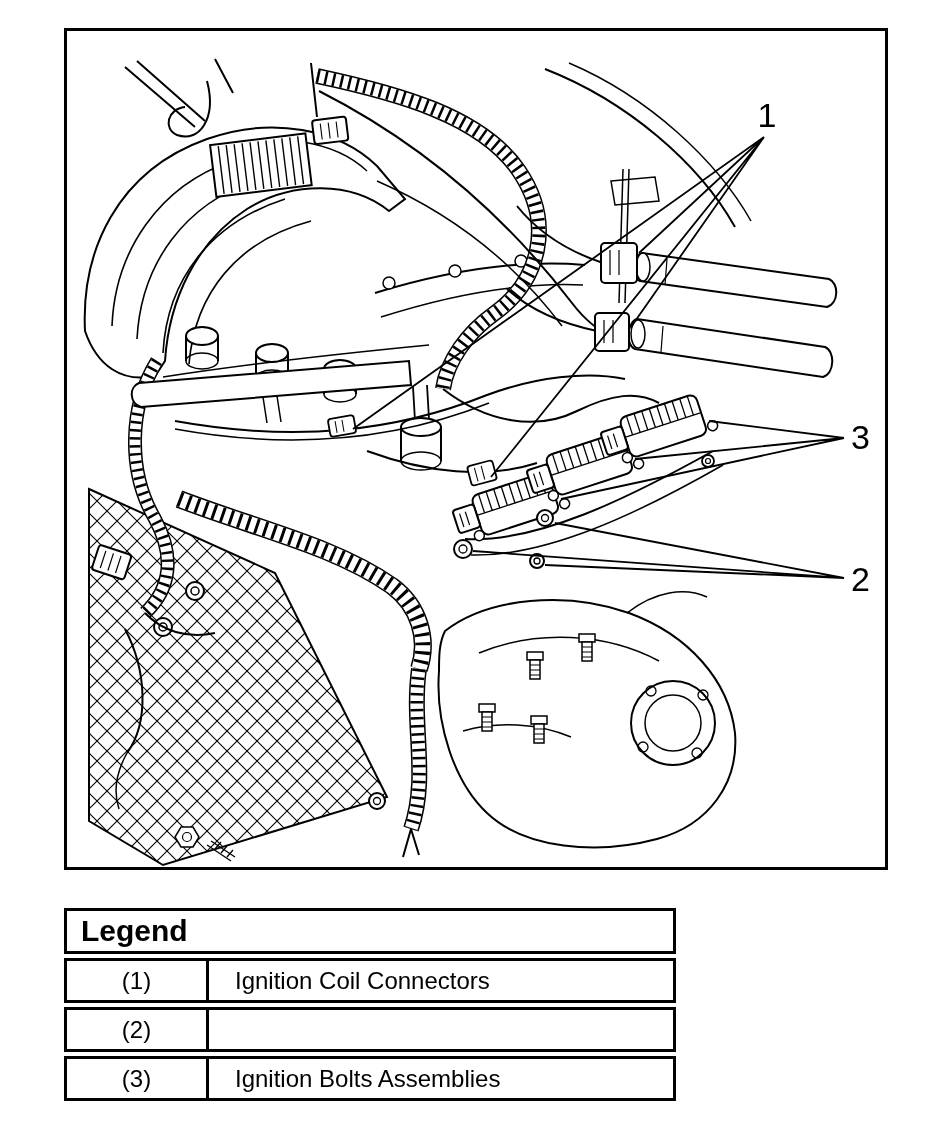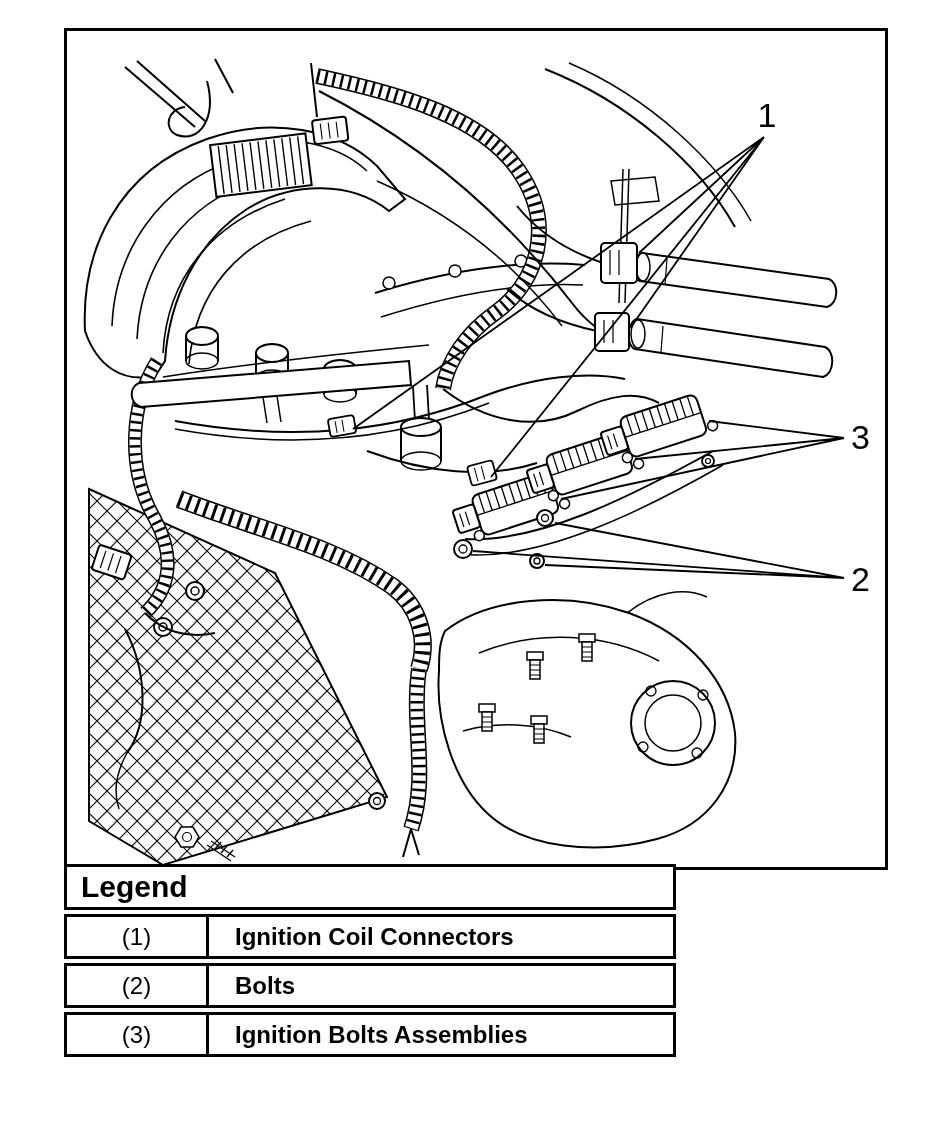"Legend" .legend { top: 864px -> 908px }
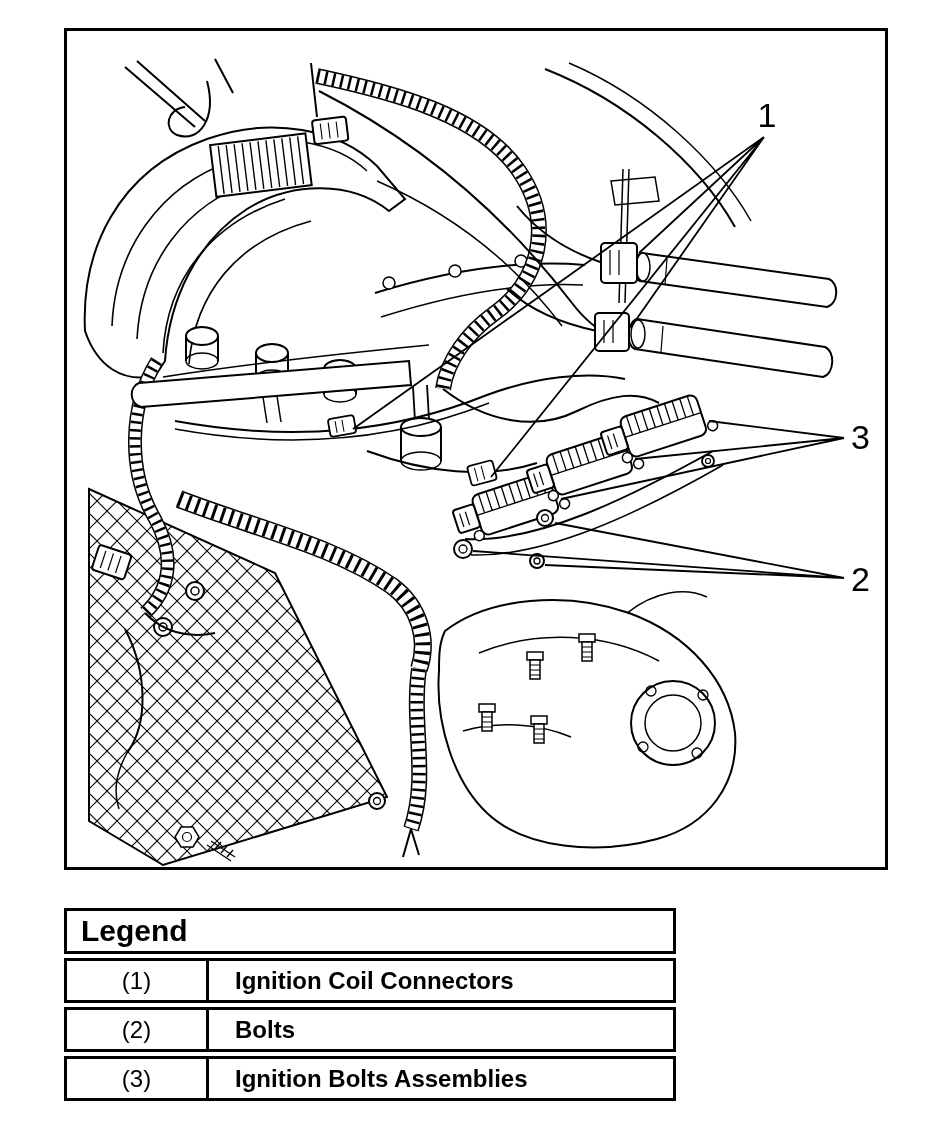"Ignition Coil Connectors" .legend-label { font-weight: 700 -> 400 }
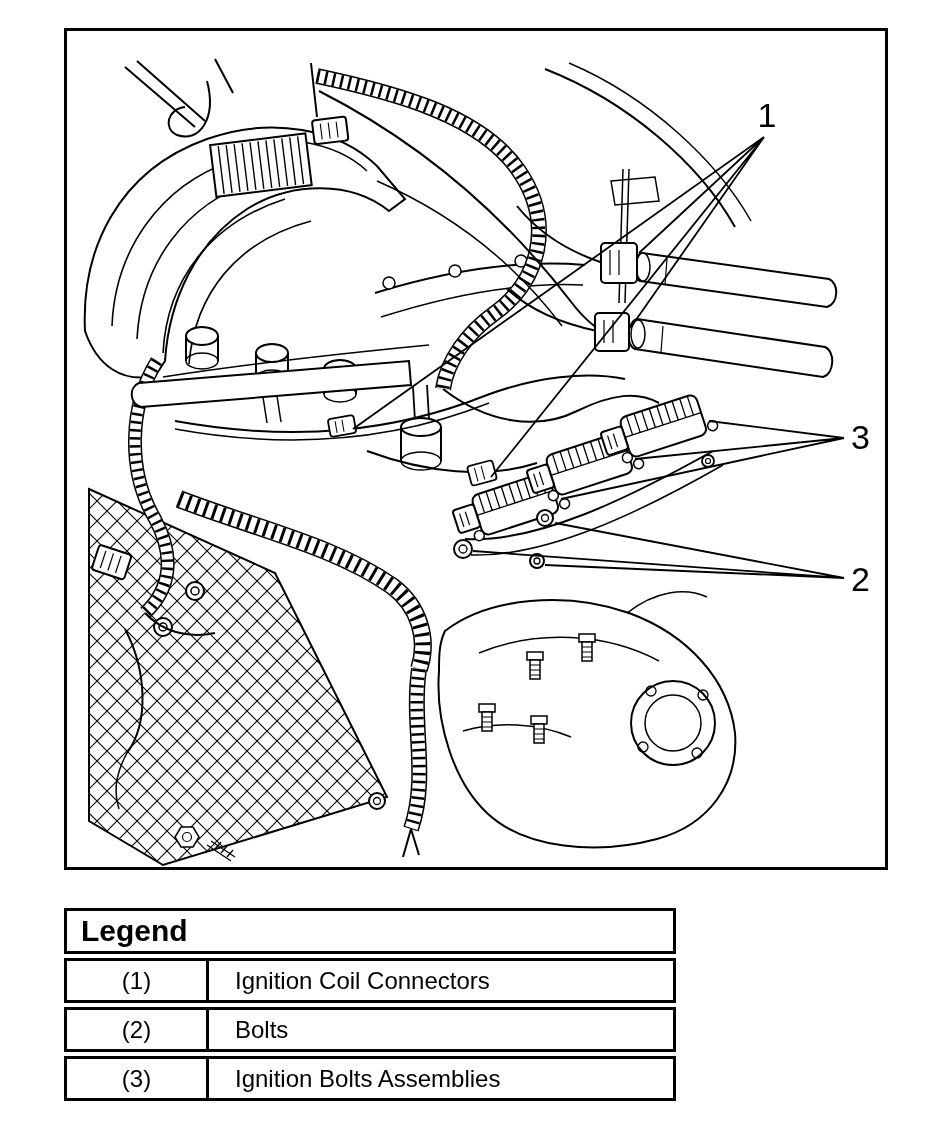"Bolts" div.legend-label { html: <div>Bolts</div> -> none }
